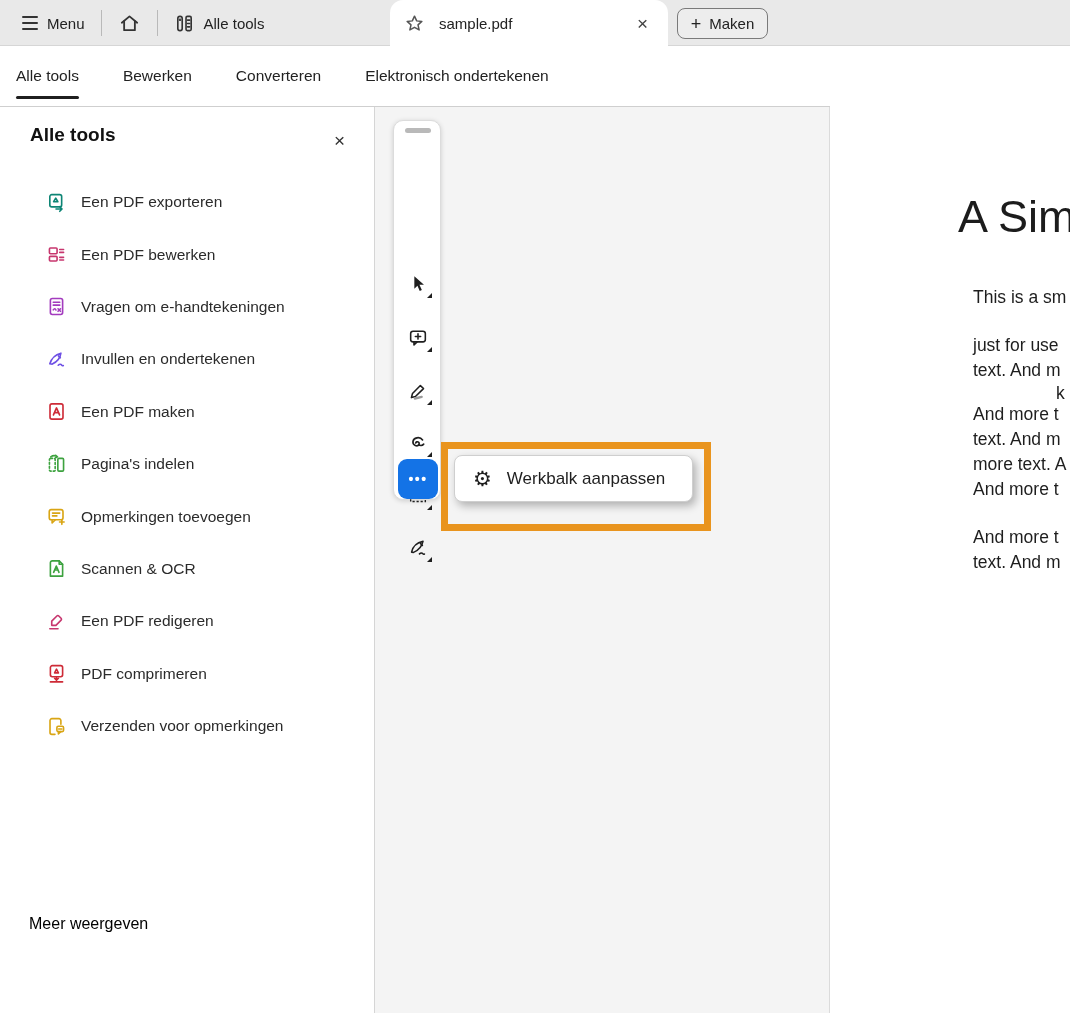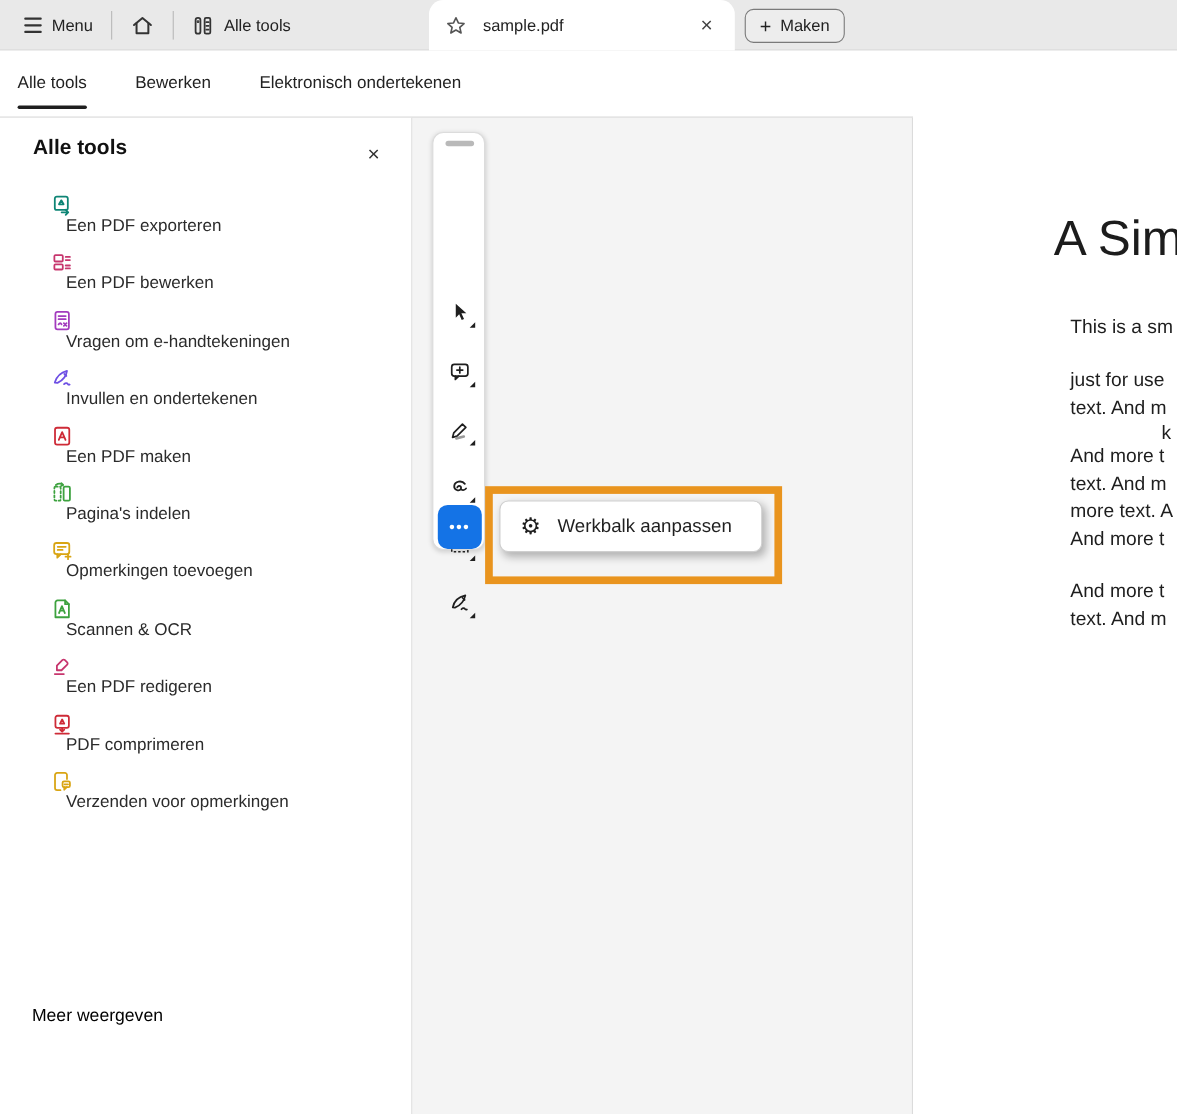"Converteren" span.nav-tab { html: none -> <span>Converteren</span> }
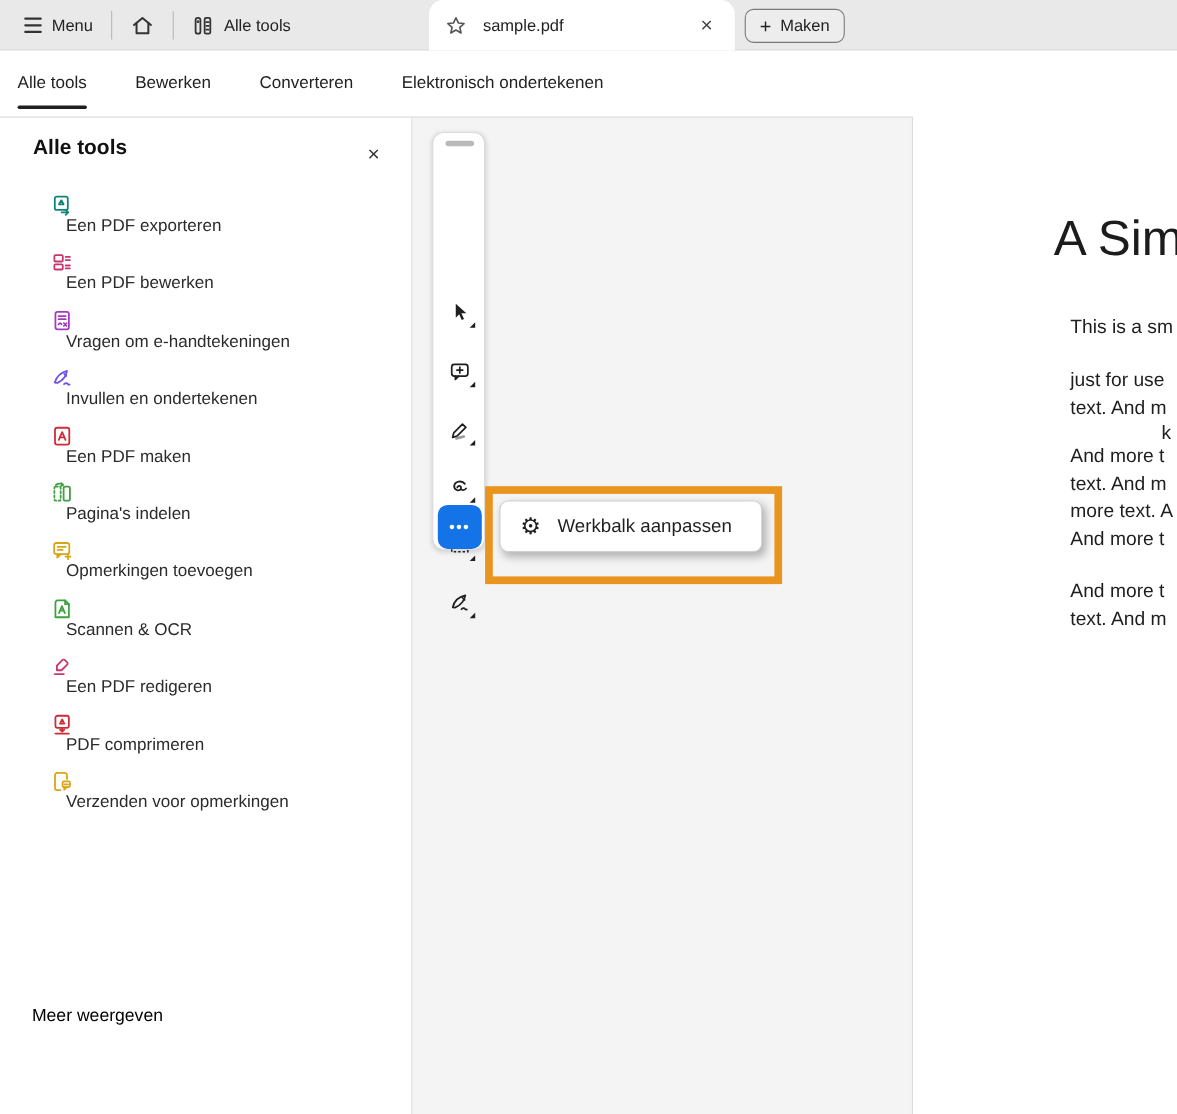"Een PDF exporteren" .sb-item { align-items: flex-start -> center; flex-direction: column -> none }
